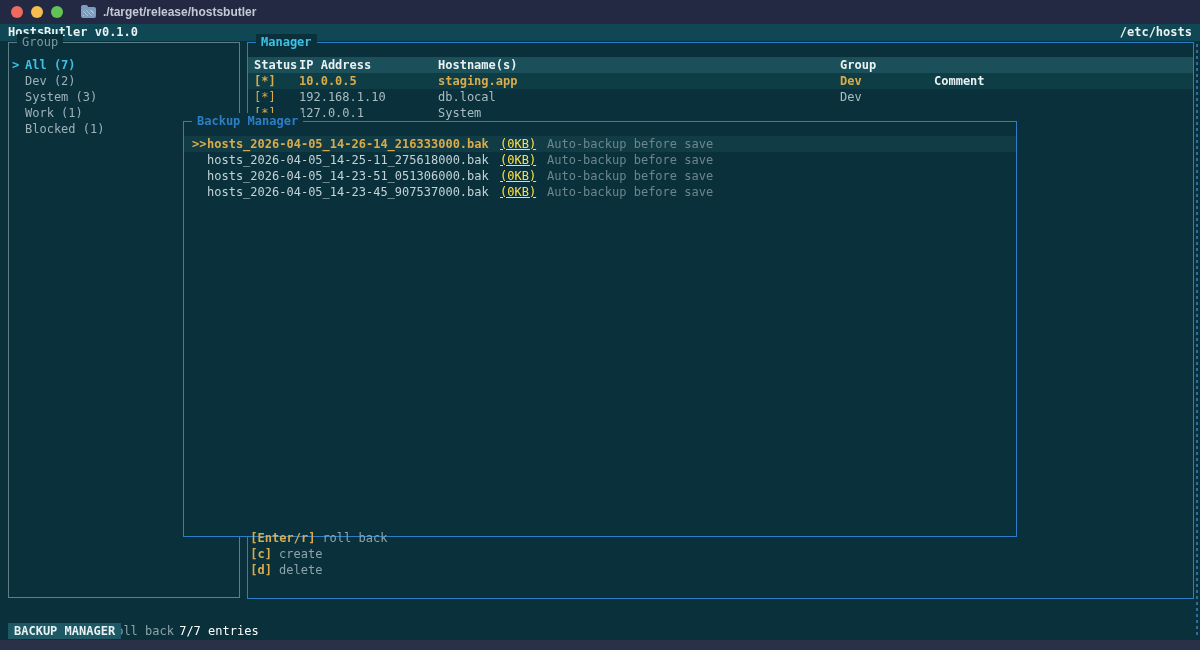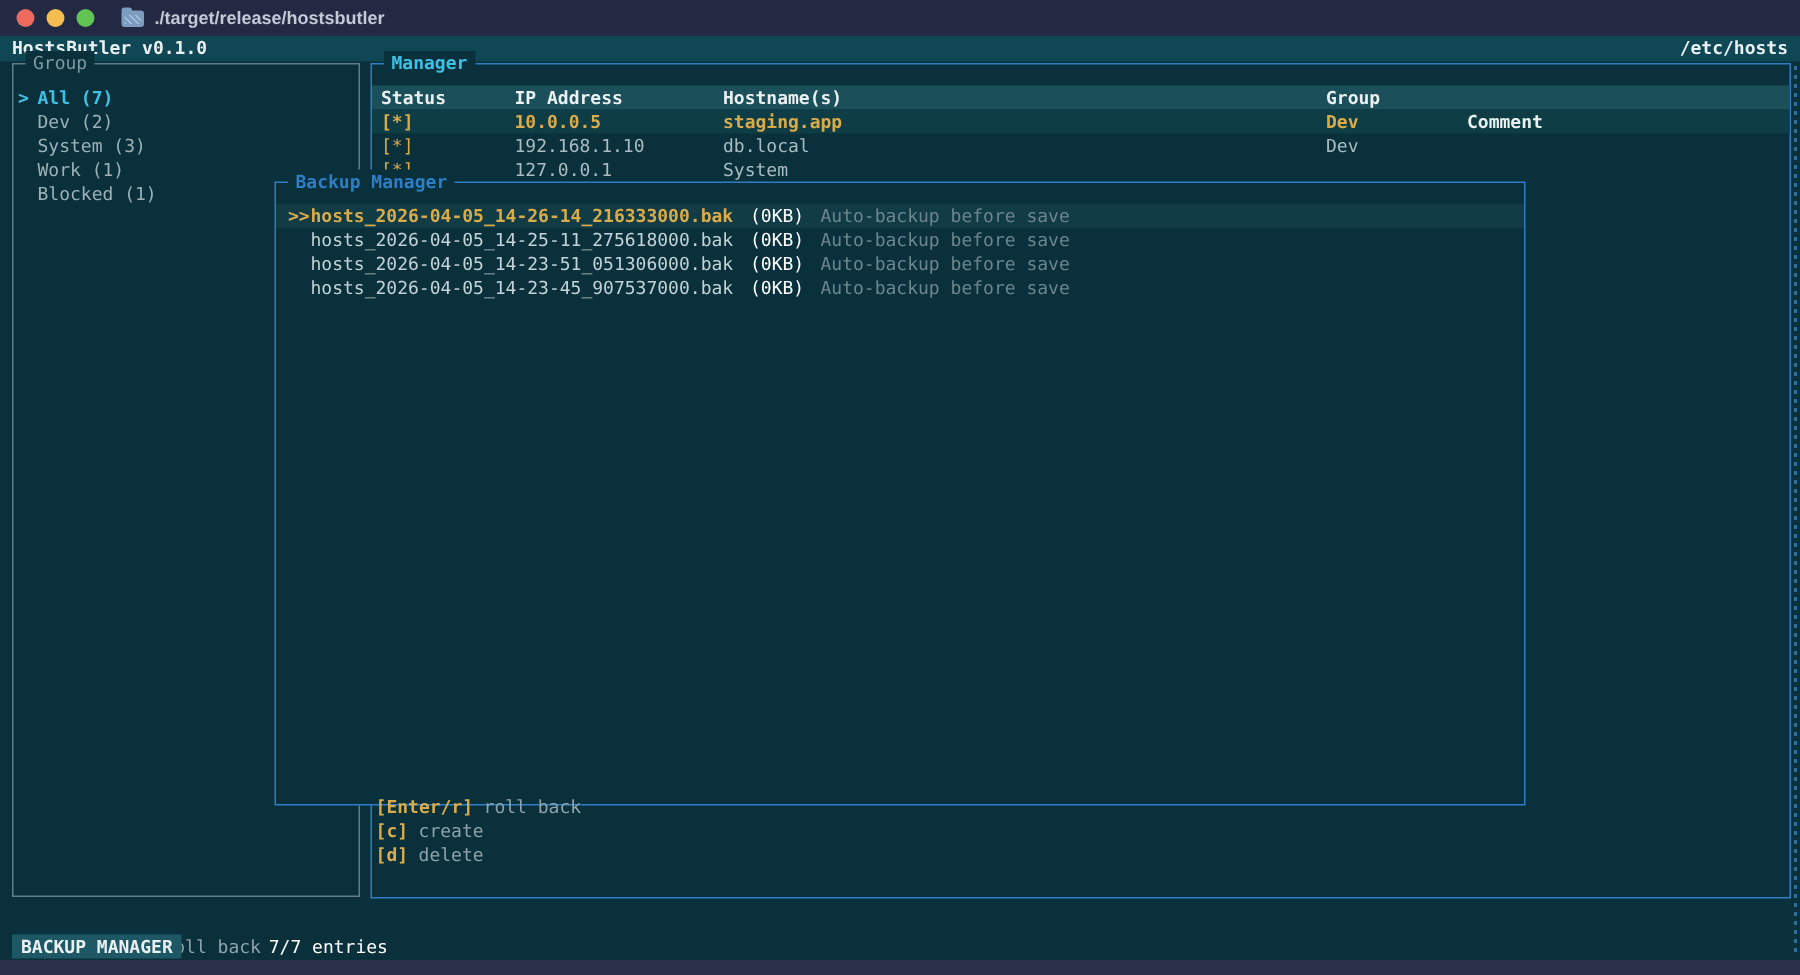"IP Address" .col-ip { margin-left: 44px -> none }
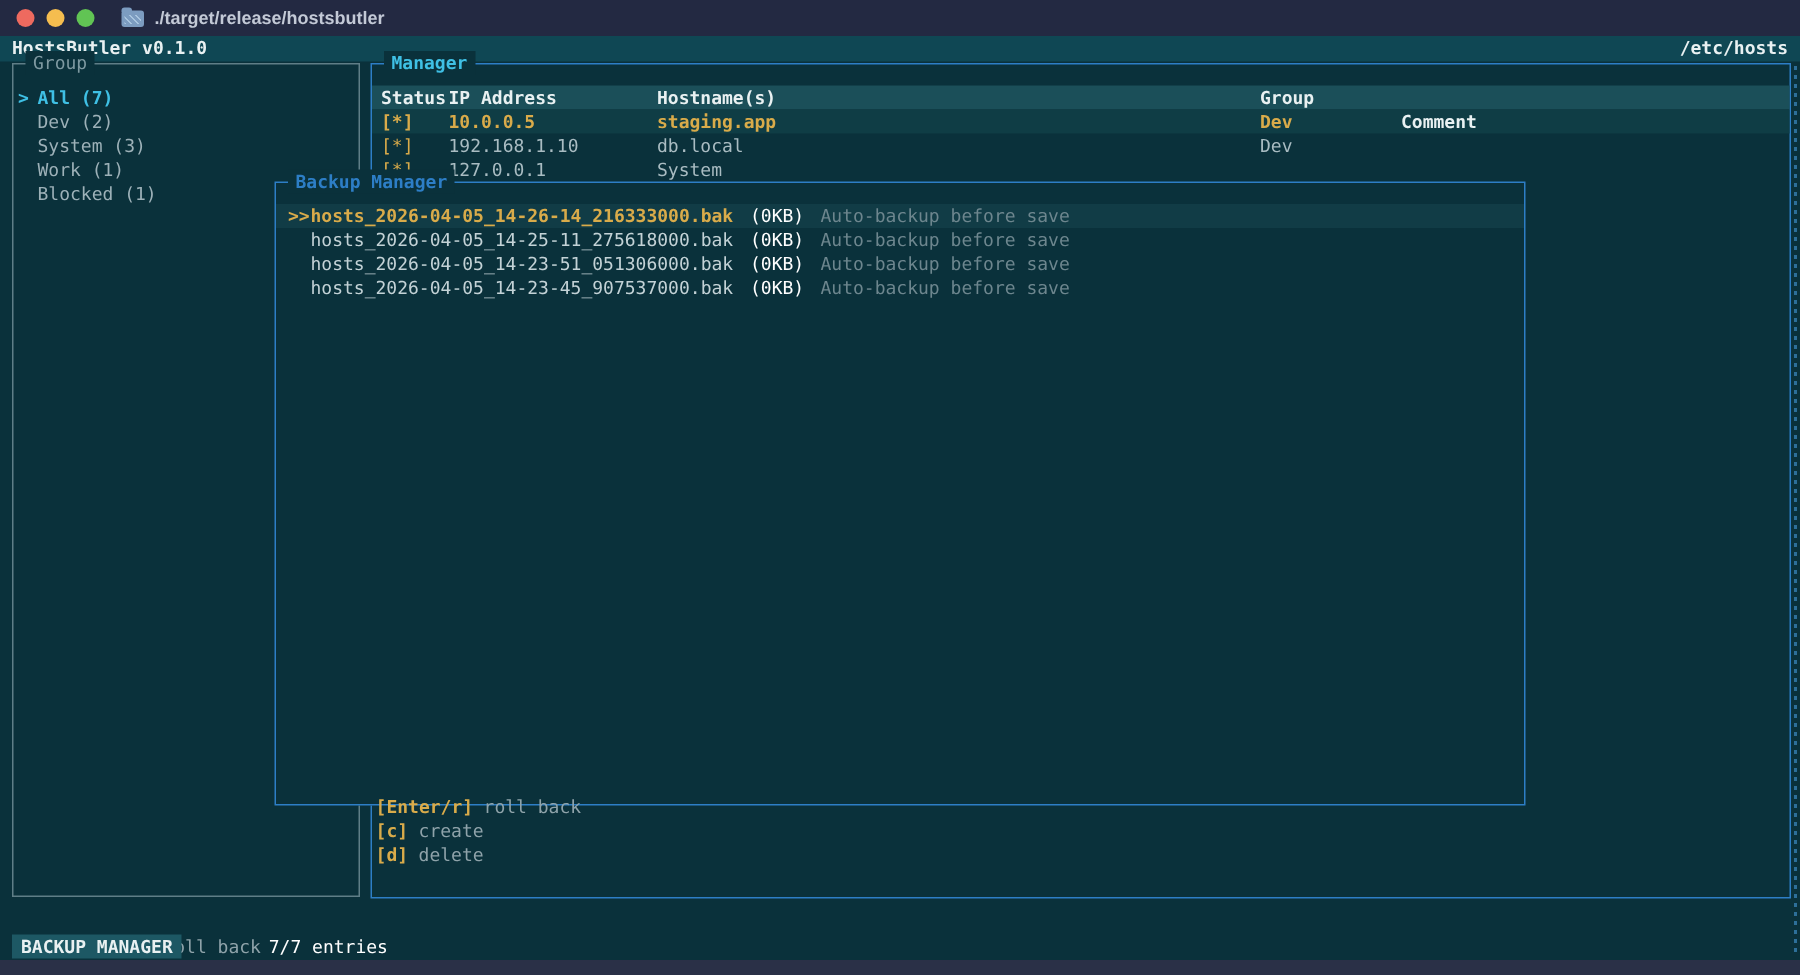"(0KB)" .b-size { color: #ffffff -> #fde047; text-decoration: none -> underline }
